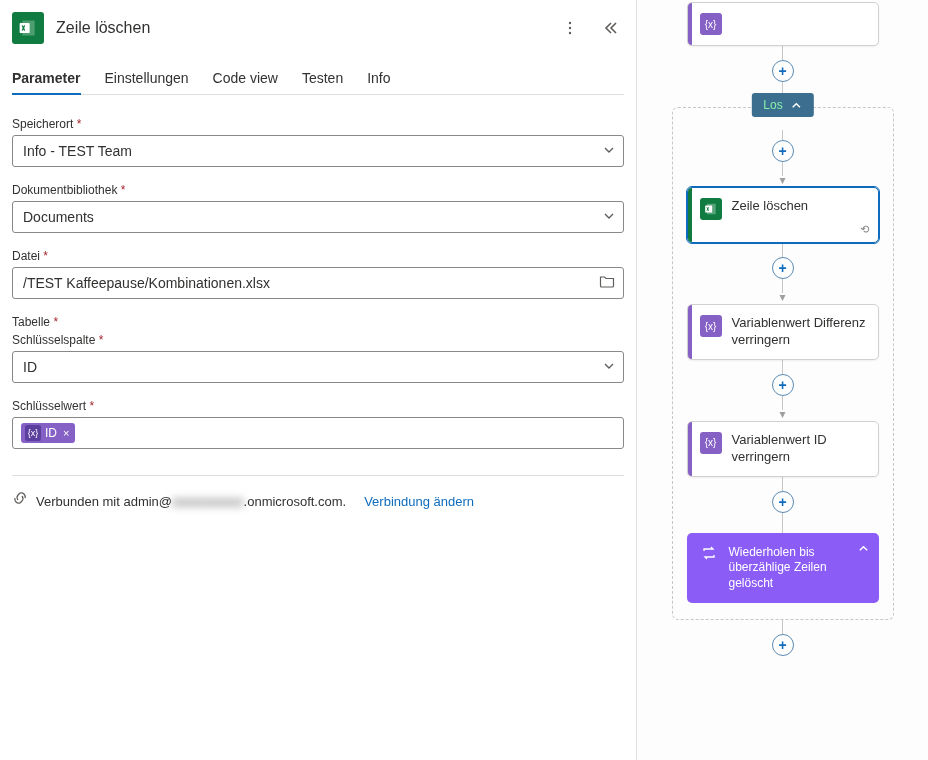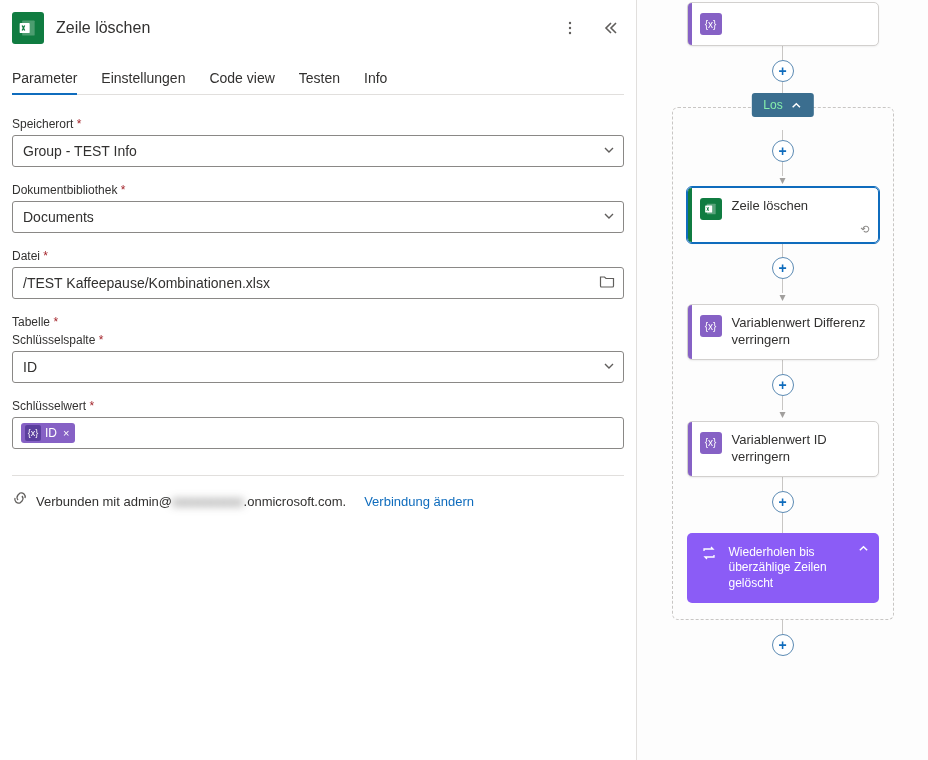"Parameter" .tab.active { font-weight: 400 -> 700 }
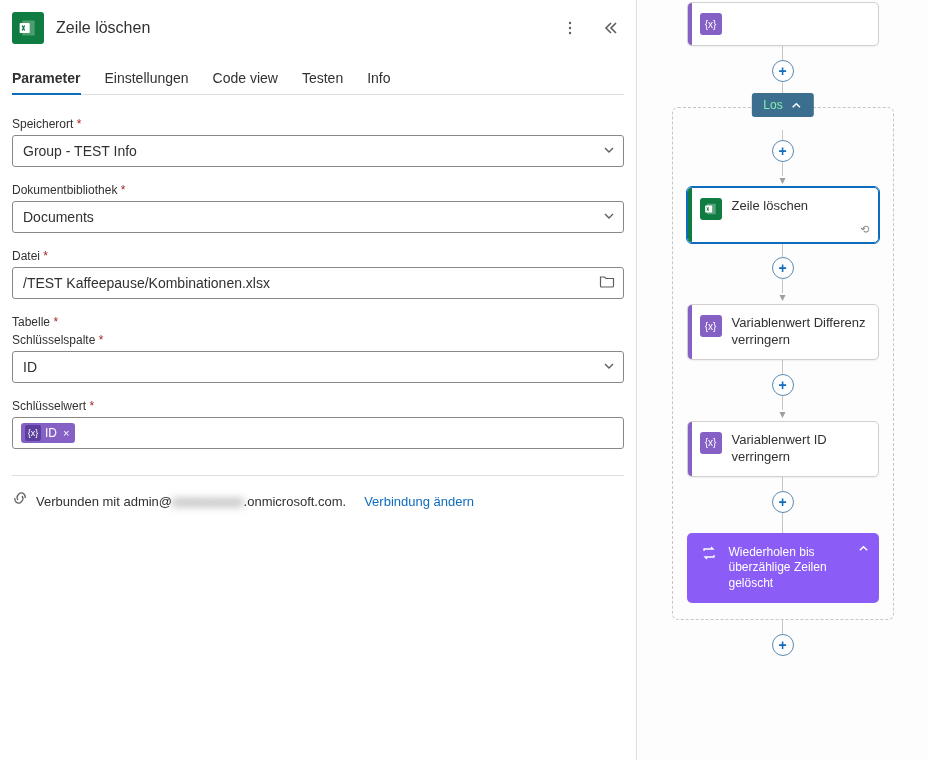"Group - TEST Info" span { text: Group - TEST Info -> Info - TEST Team }
